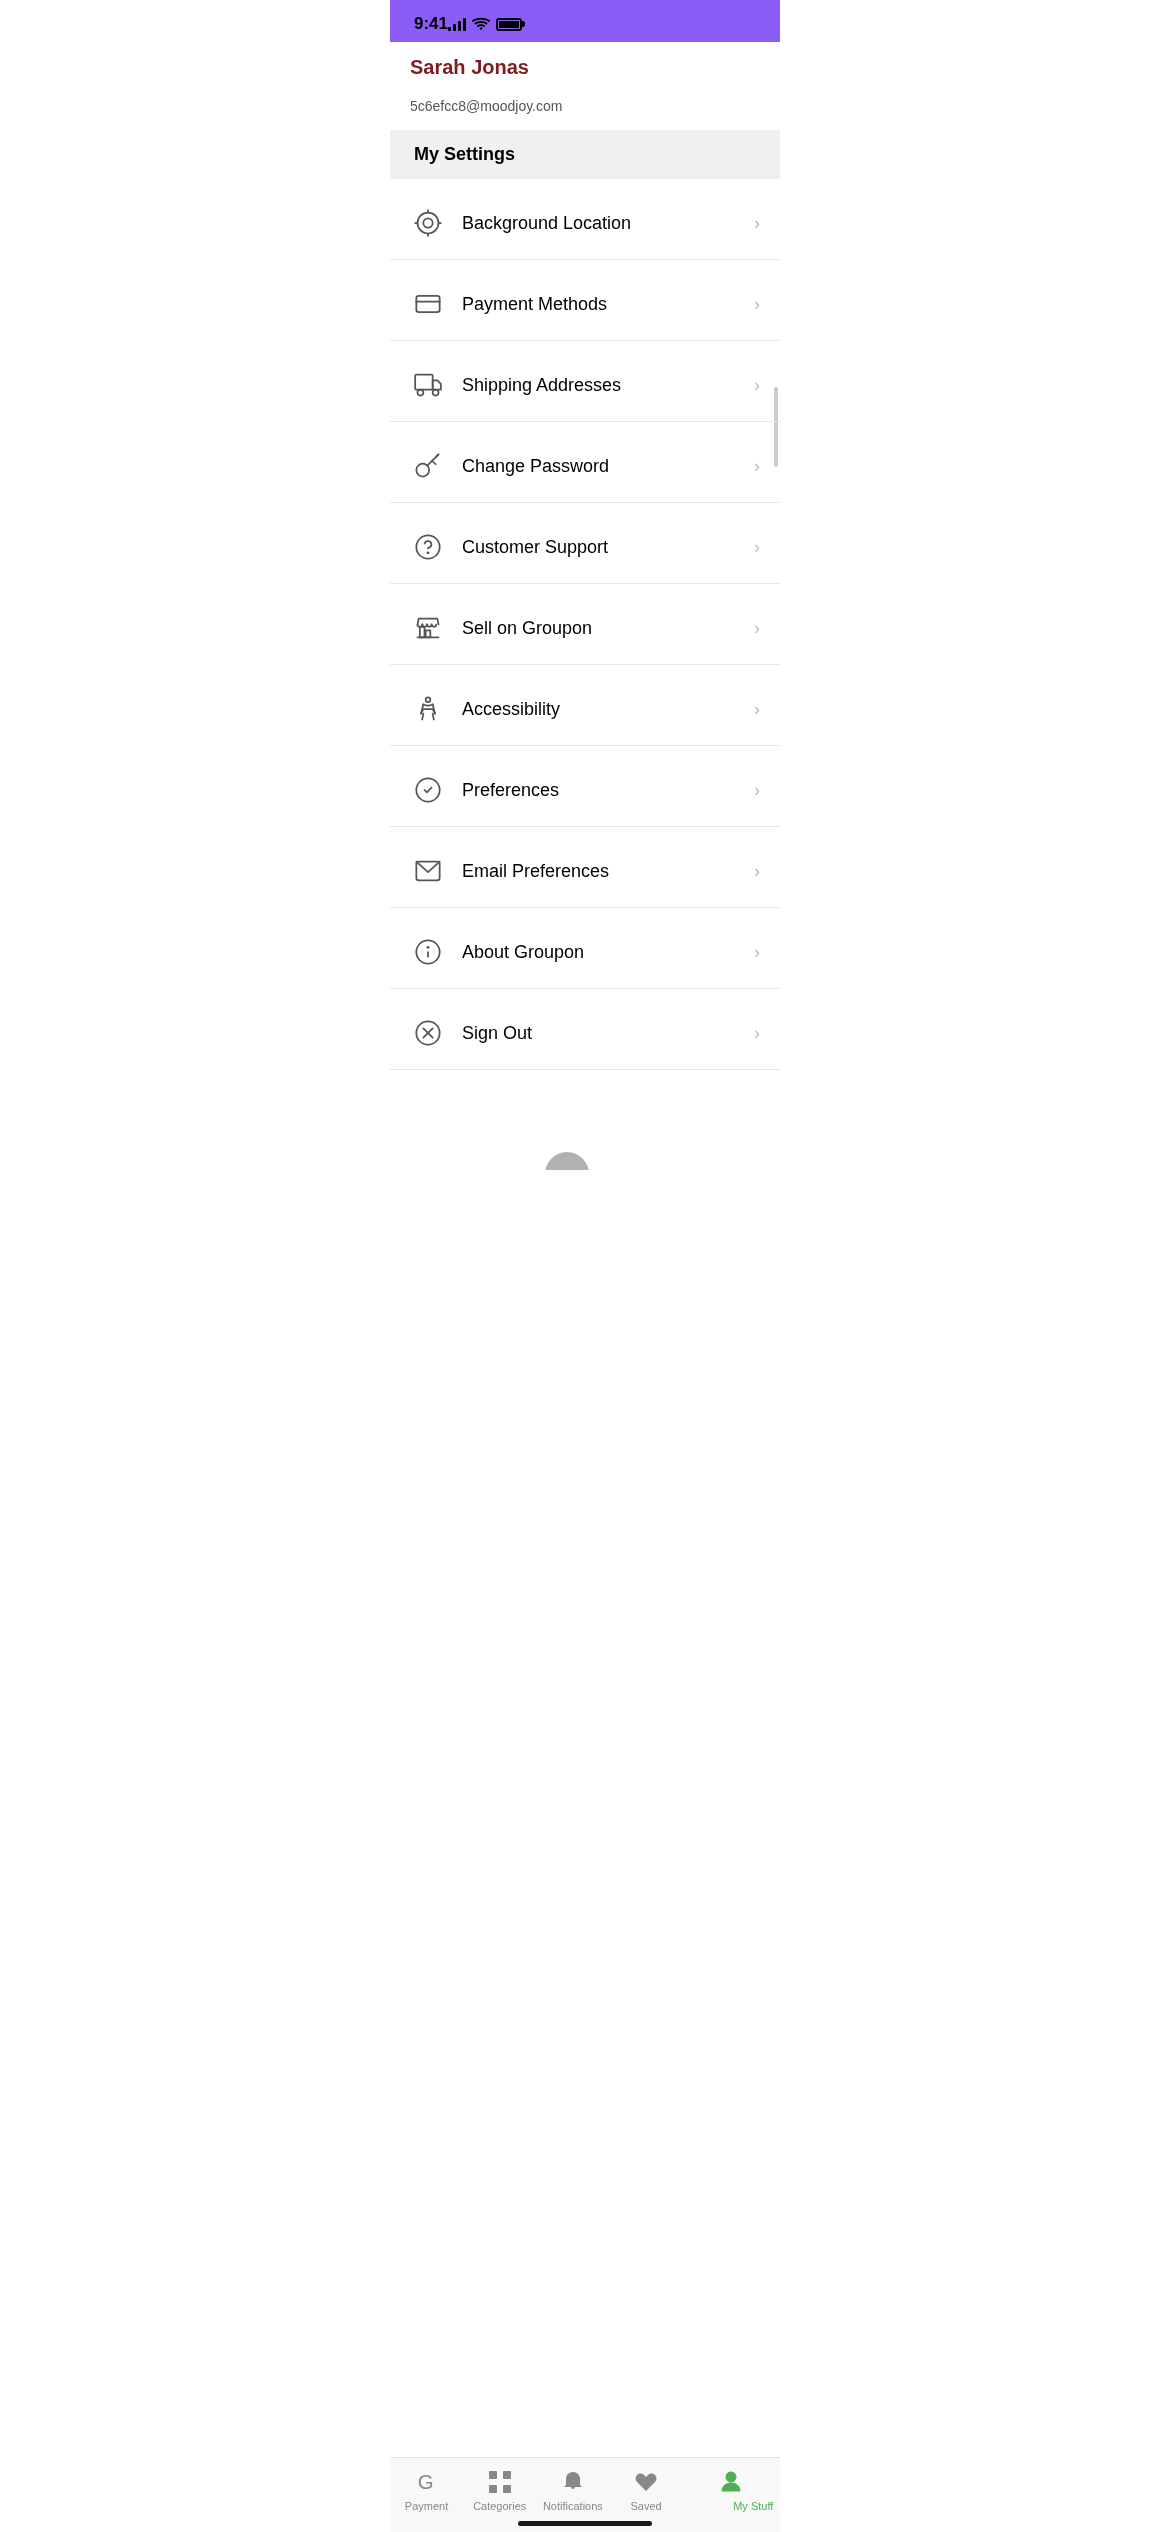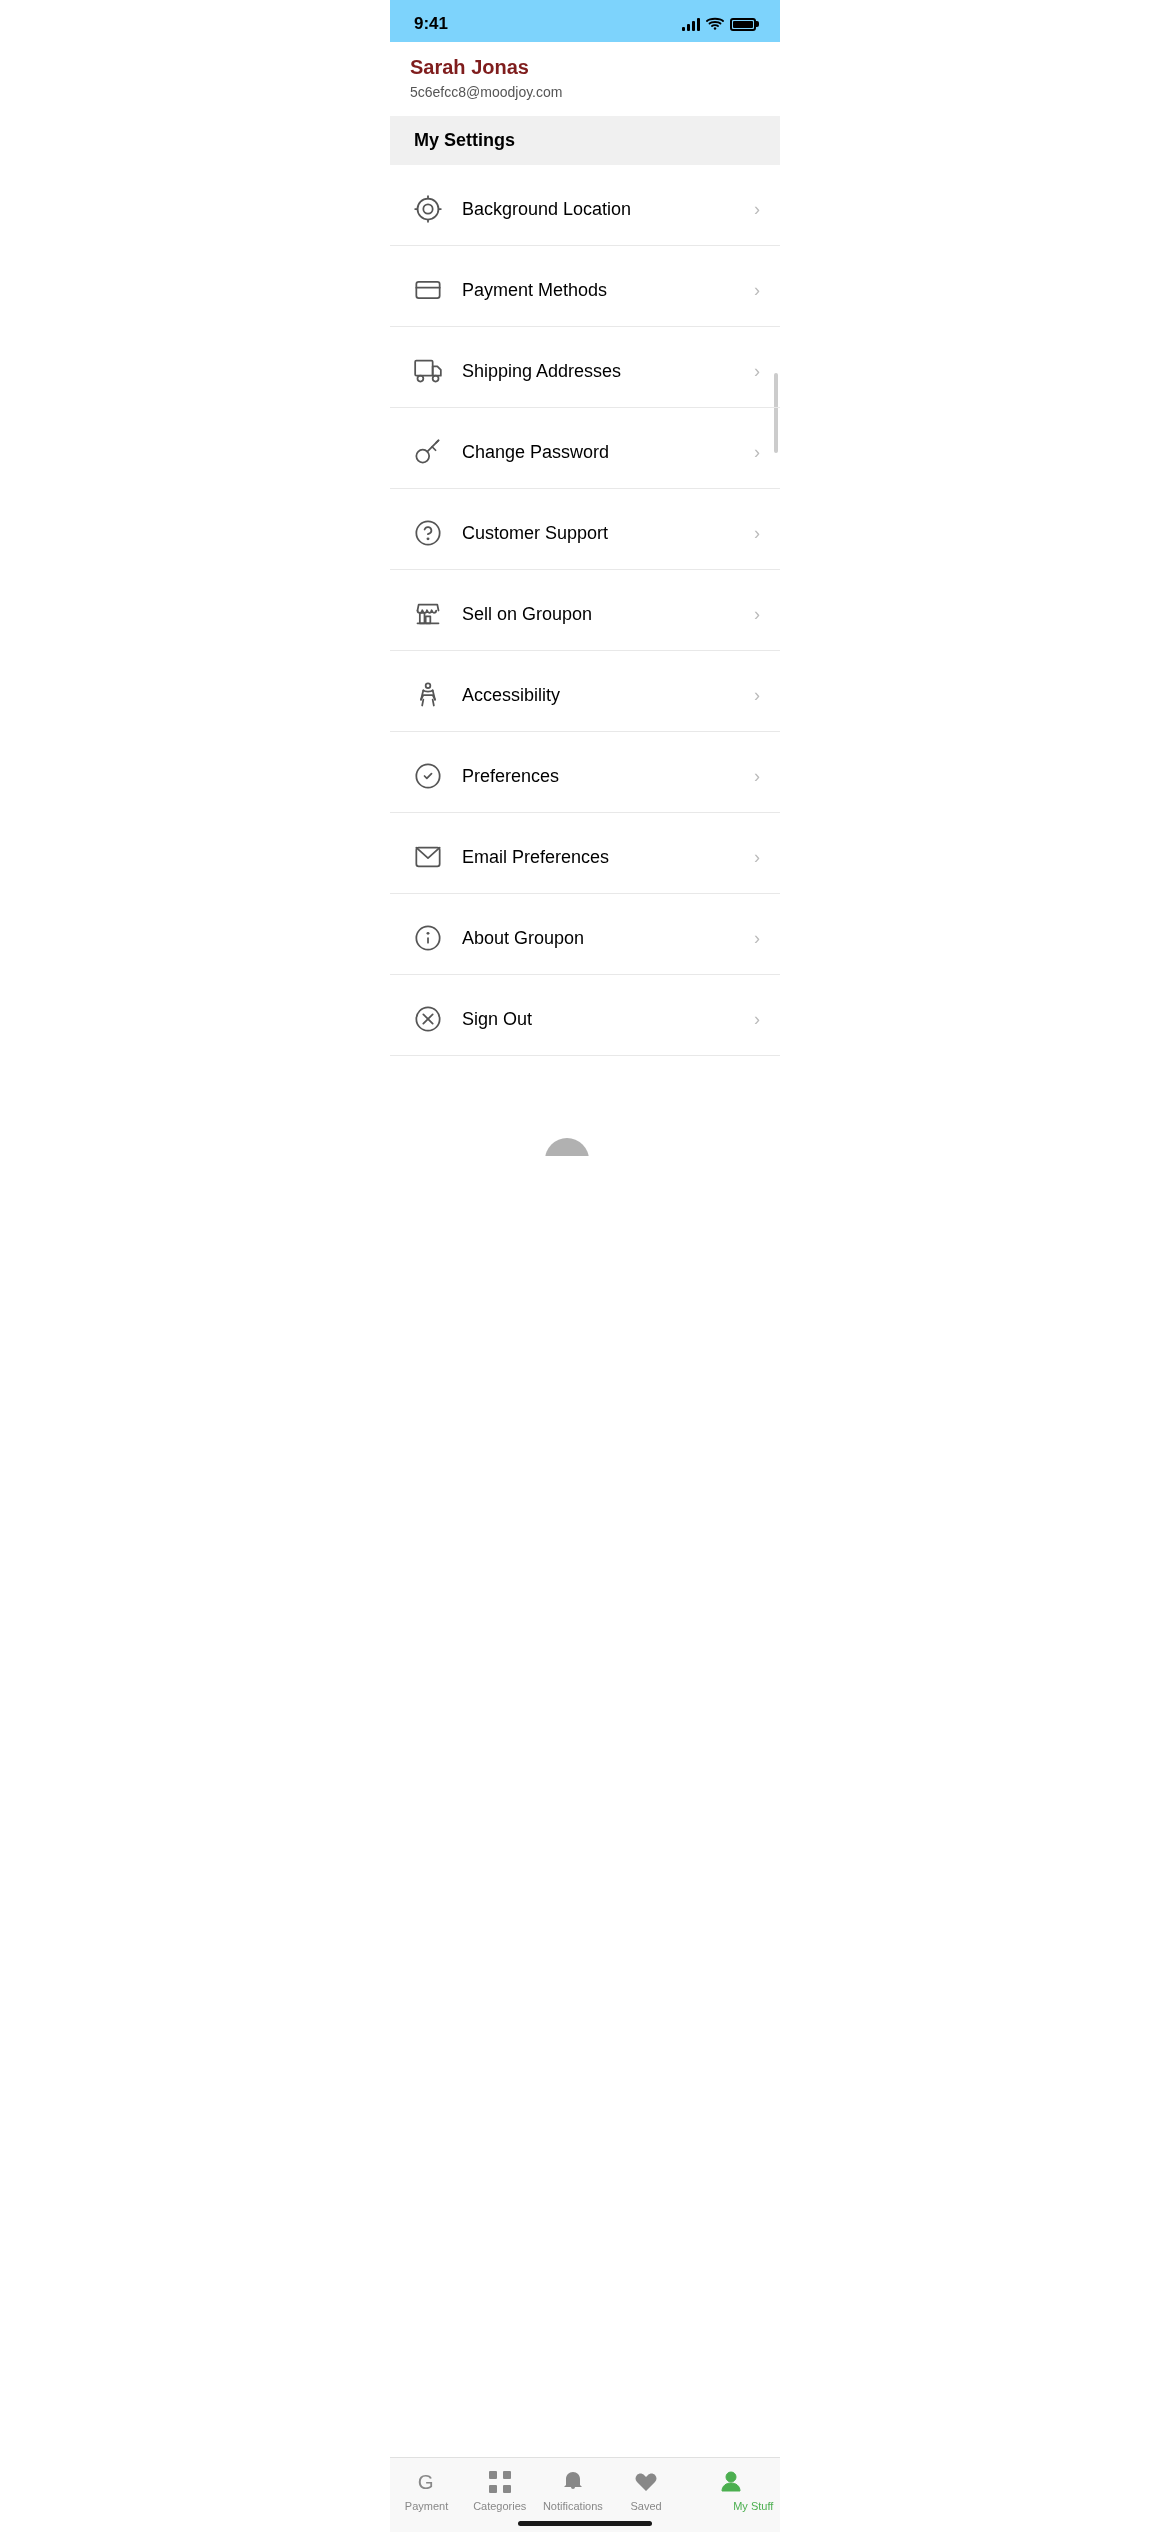"9:41" .status-bar { background: #7dd3fc -> #8b5cf6; justify-content: space-between -> flex-start }
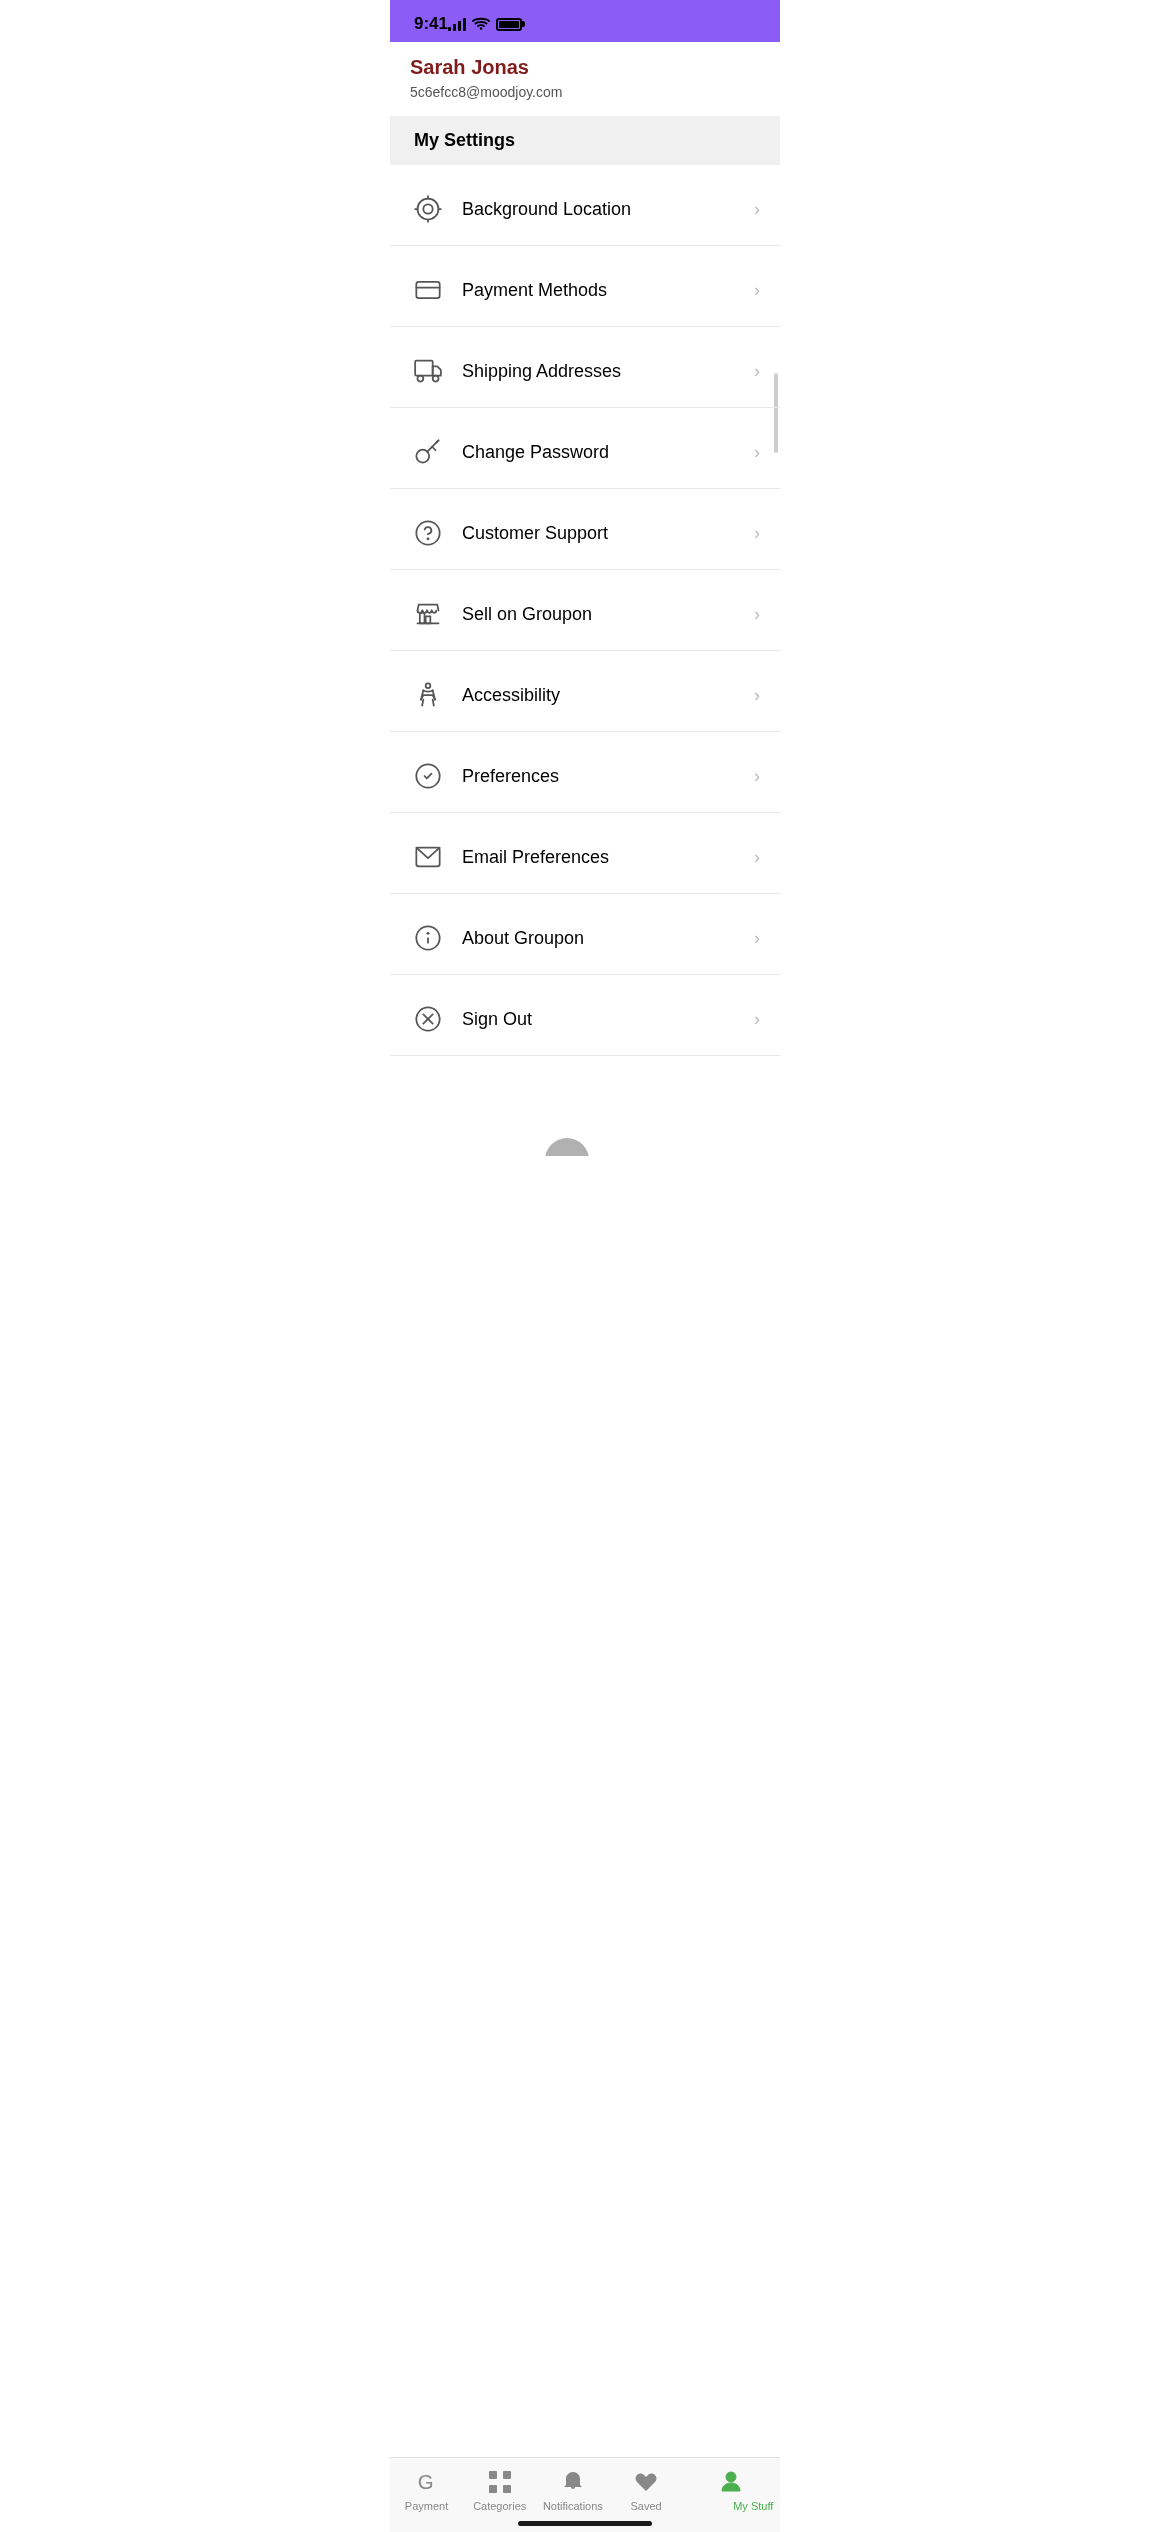"5c6efcc8@moodjoy.com" .user-email { margin-top: 4px -> 18px }
